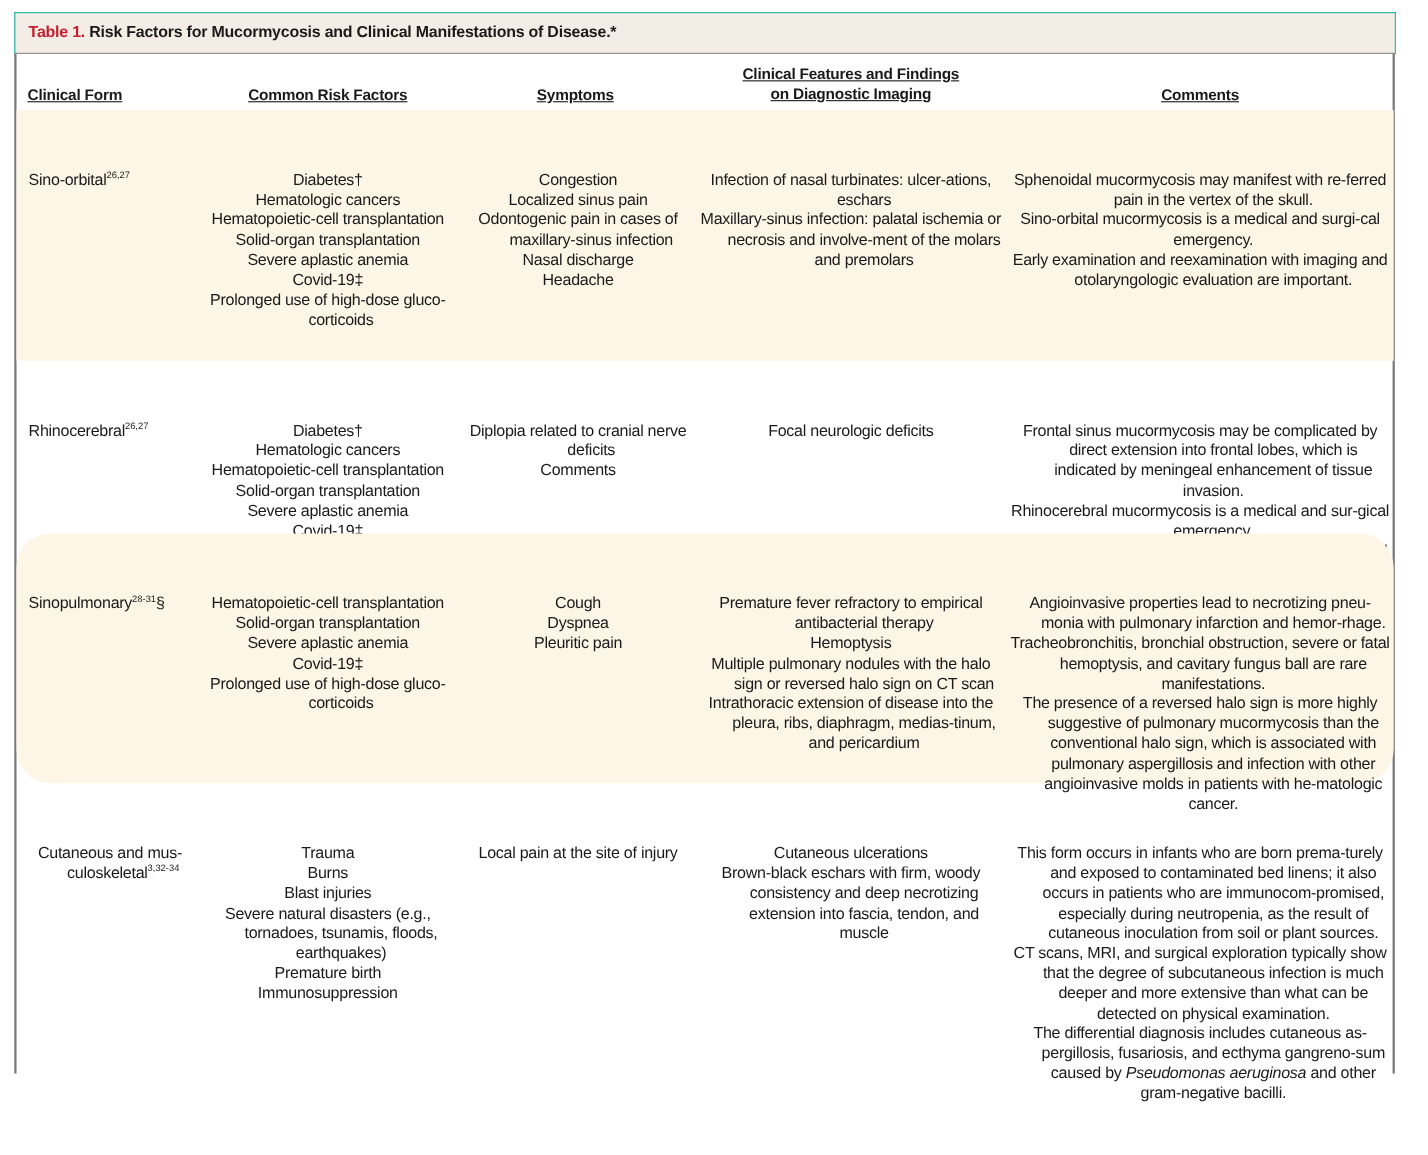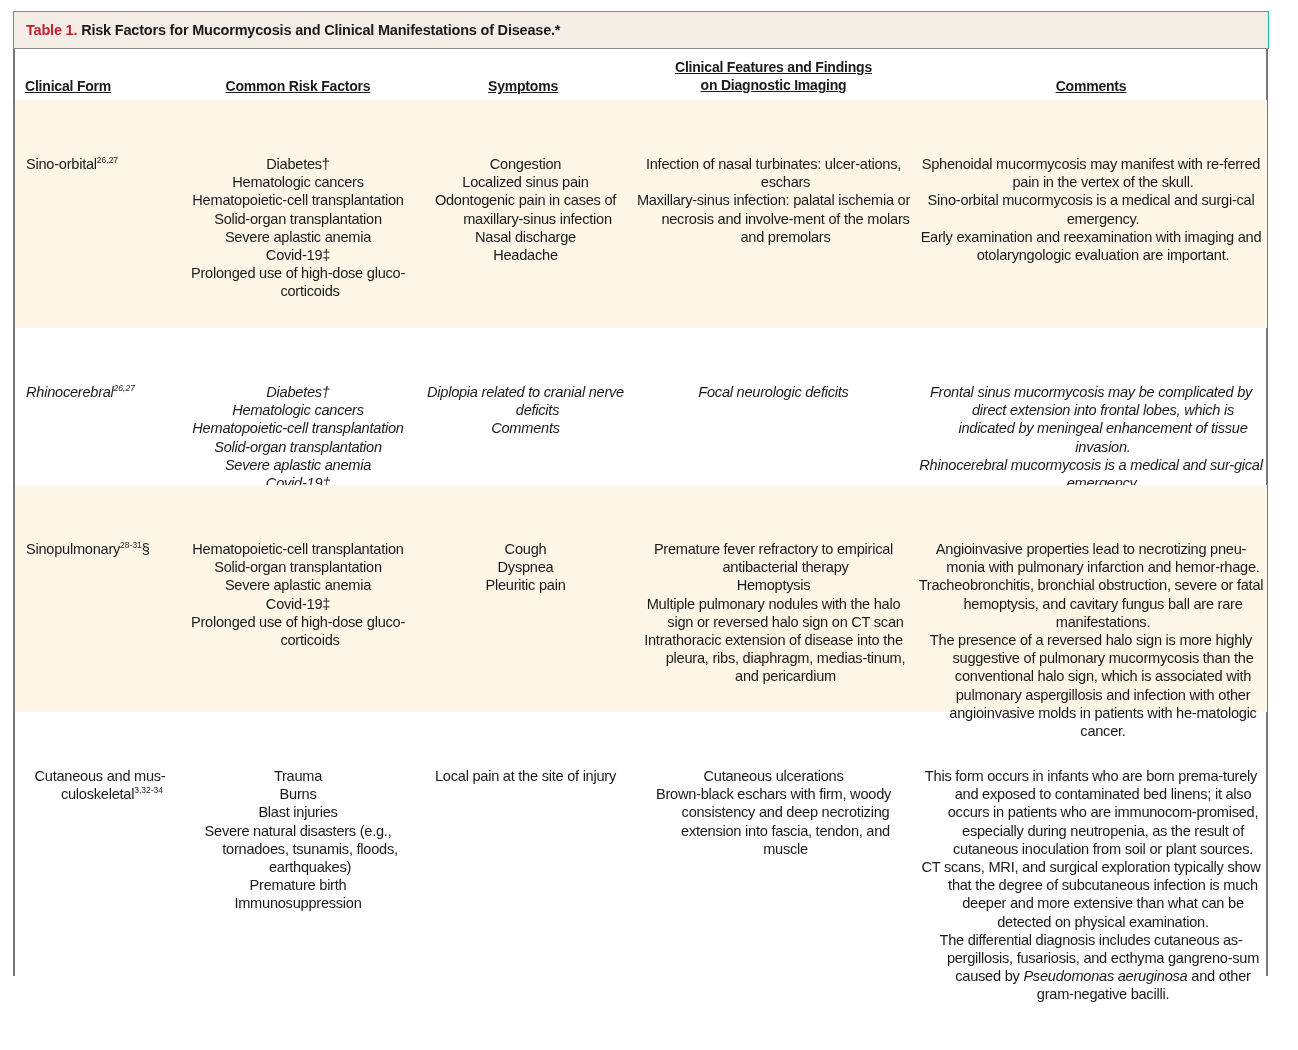"Rhinocerebral26,27" div.row { font-style: italic -> none }
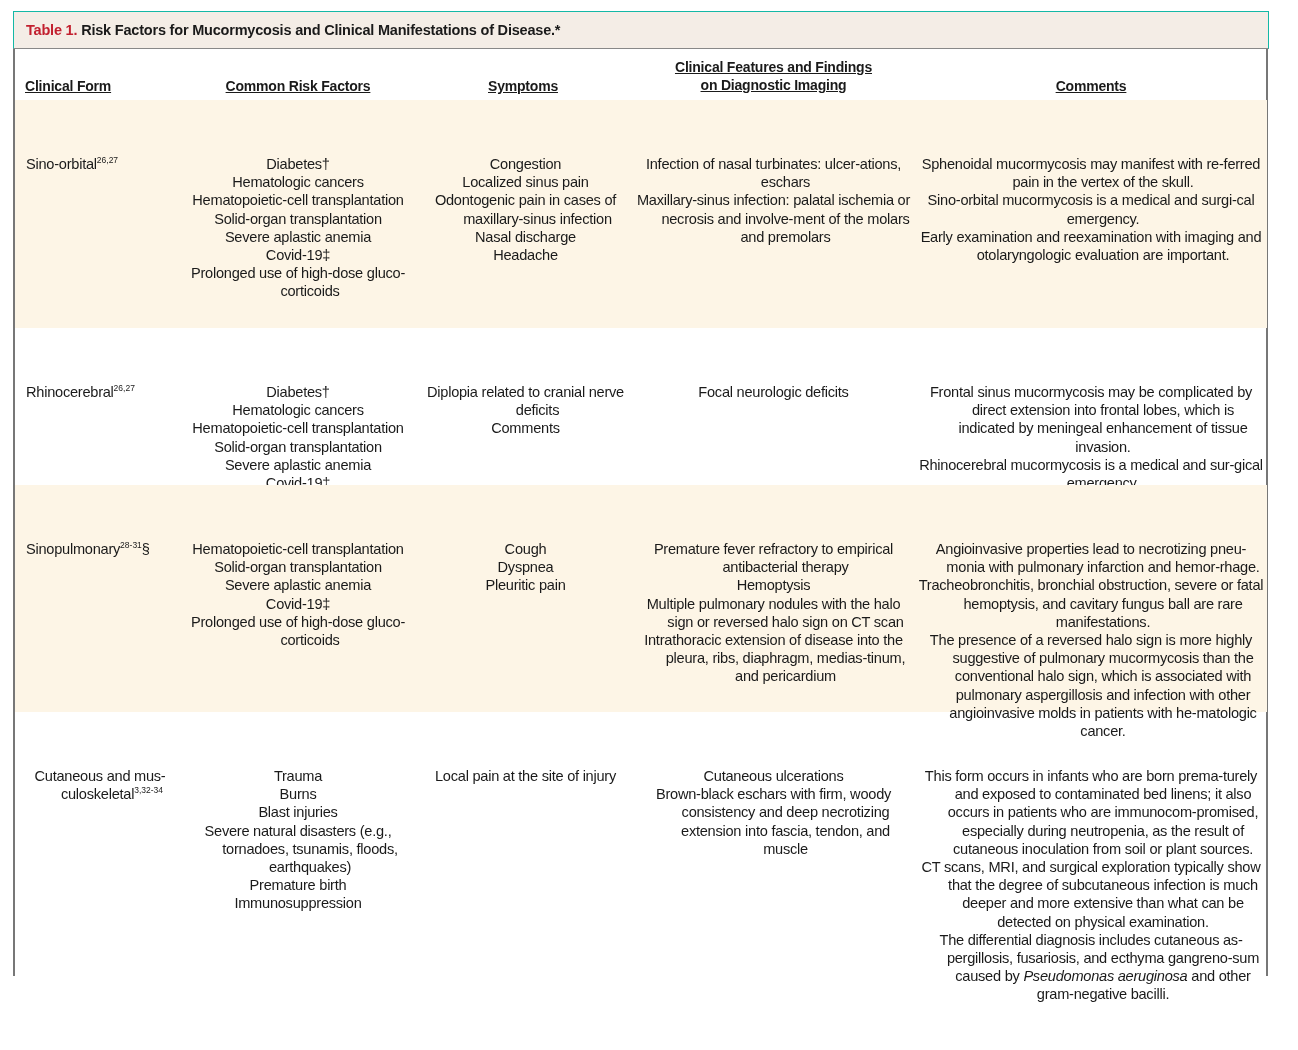"Sinopulmonary28-31§" div.row { border-radius: none -> 31px }
